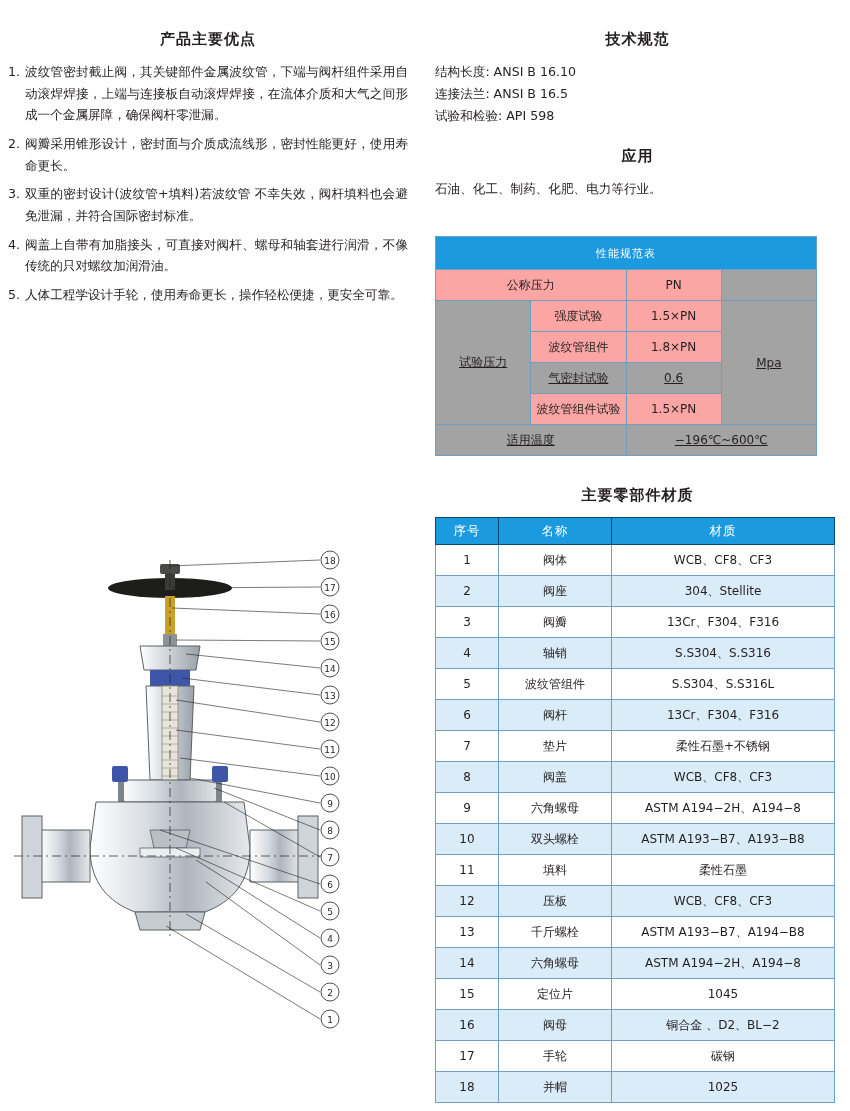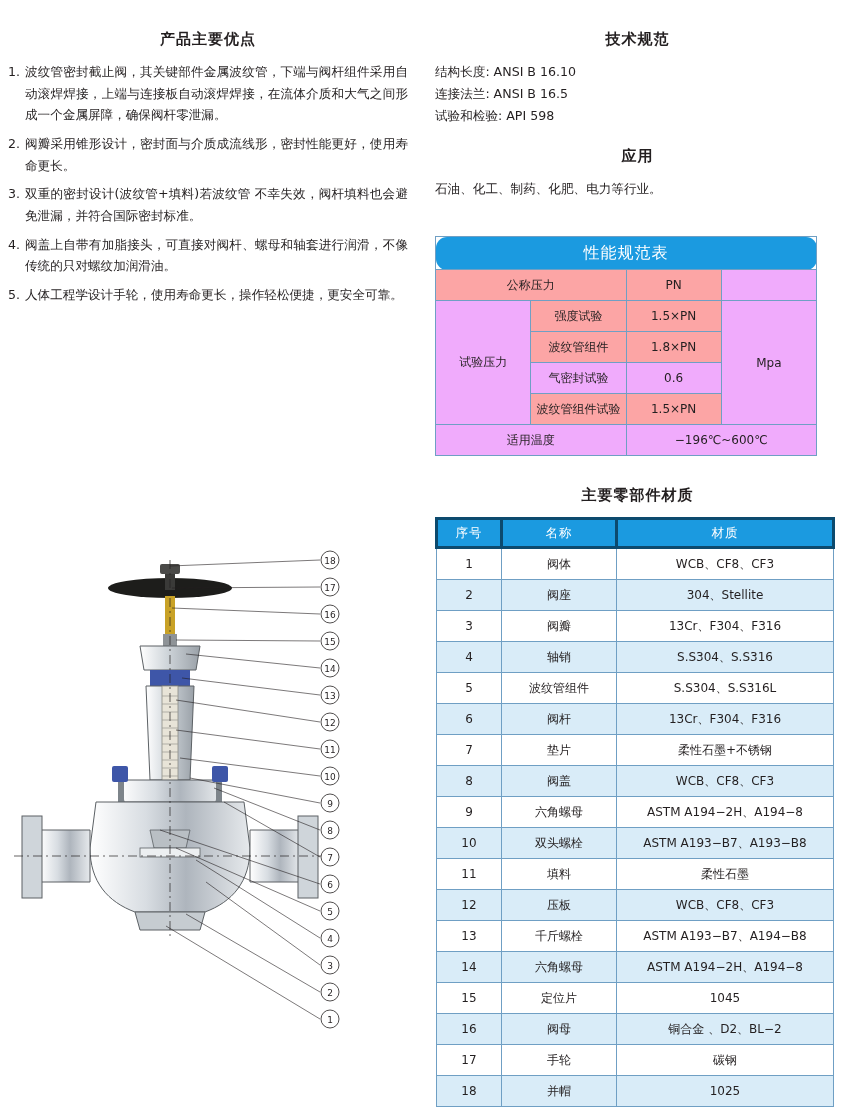"性能规范表" table.perf .hdr { border-radius: 11px -> none; font-size: 16px -> 11px }
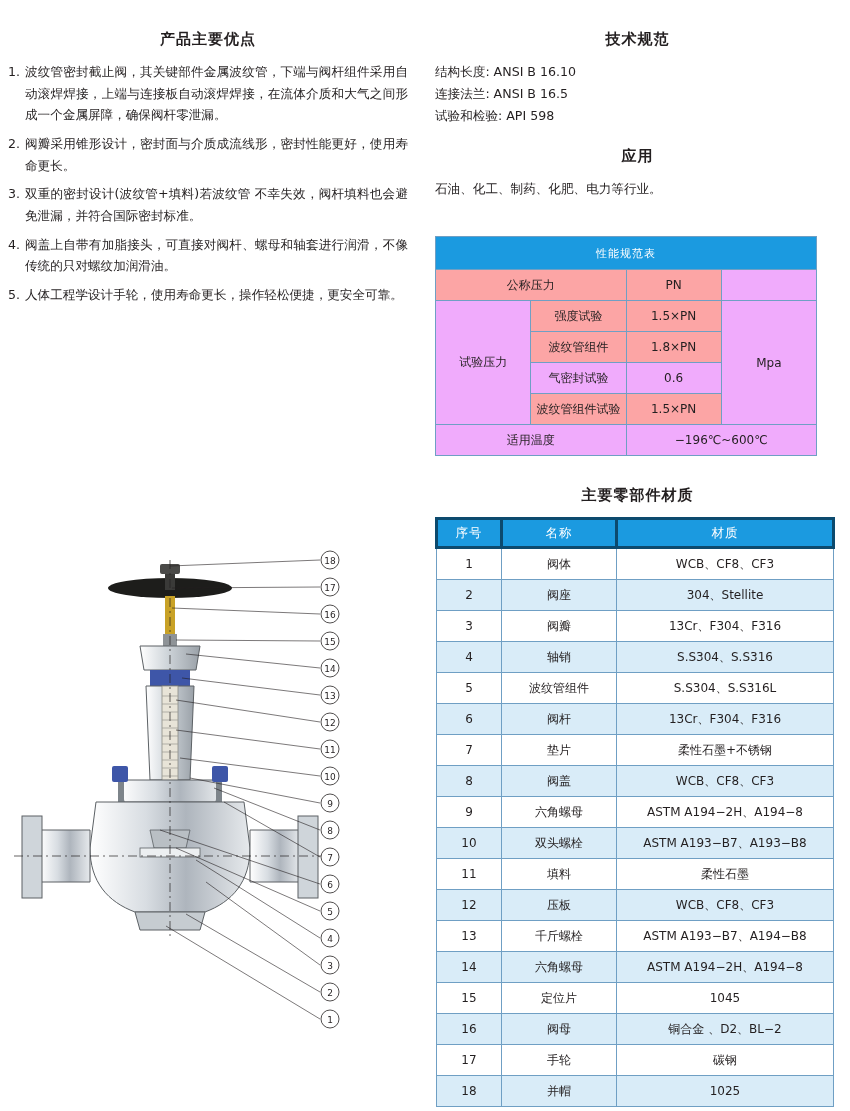"试验压力" table.perf .white { background: #f0abfc -> #a3a3a3; text-decoration: none -> underline }
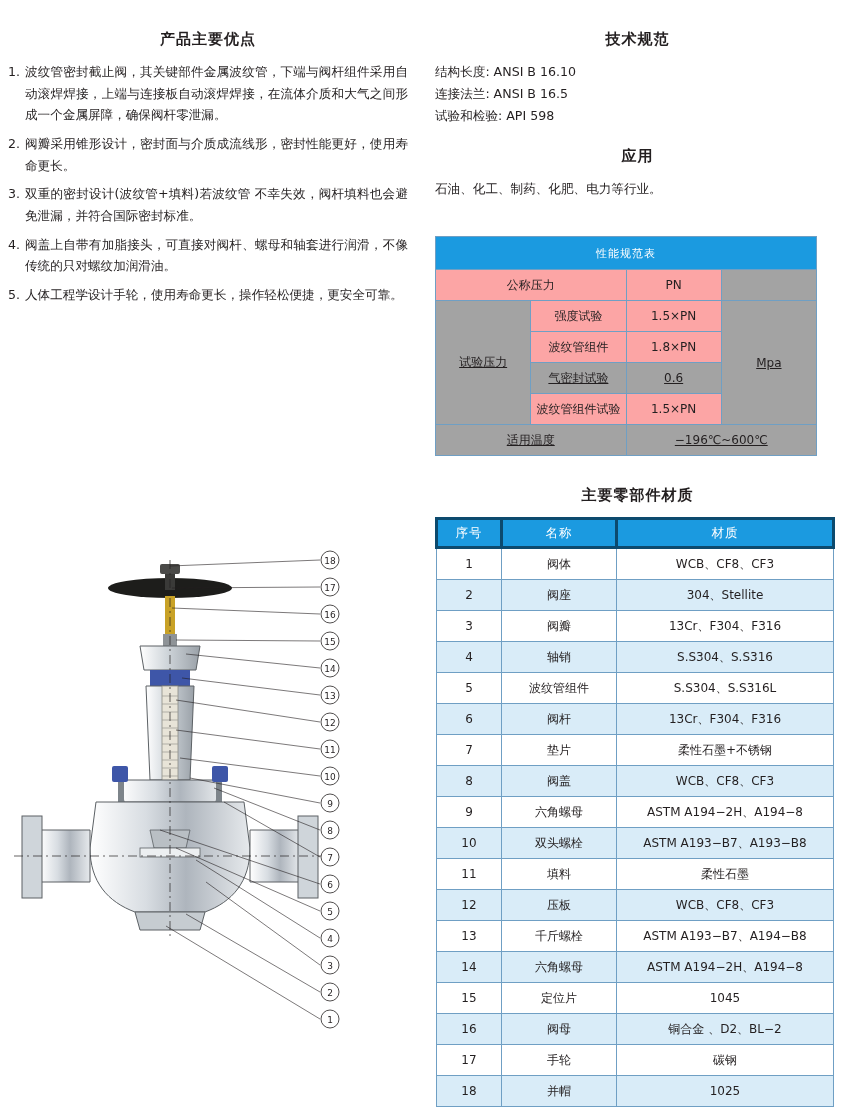"序号" table.mat th { border: 3px solid #0c4a6e -> 1px solid #0c4a6e }
